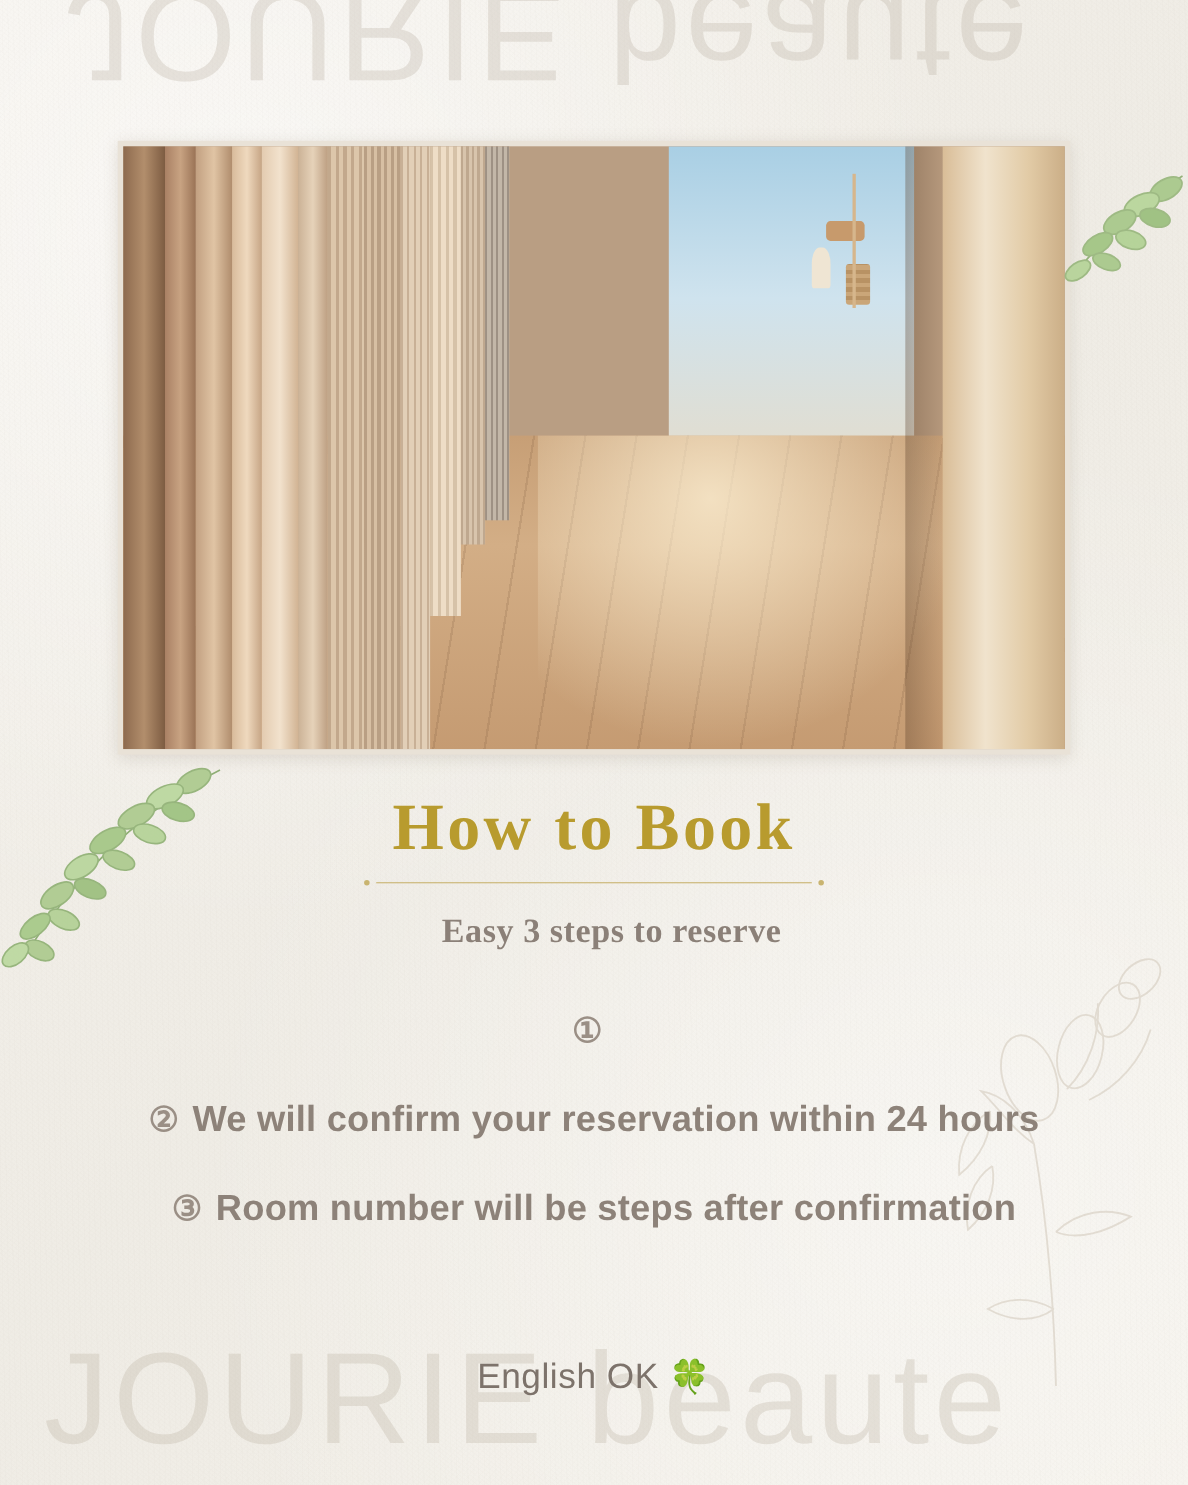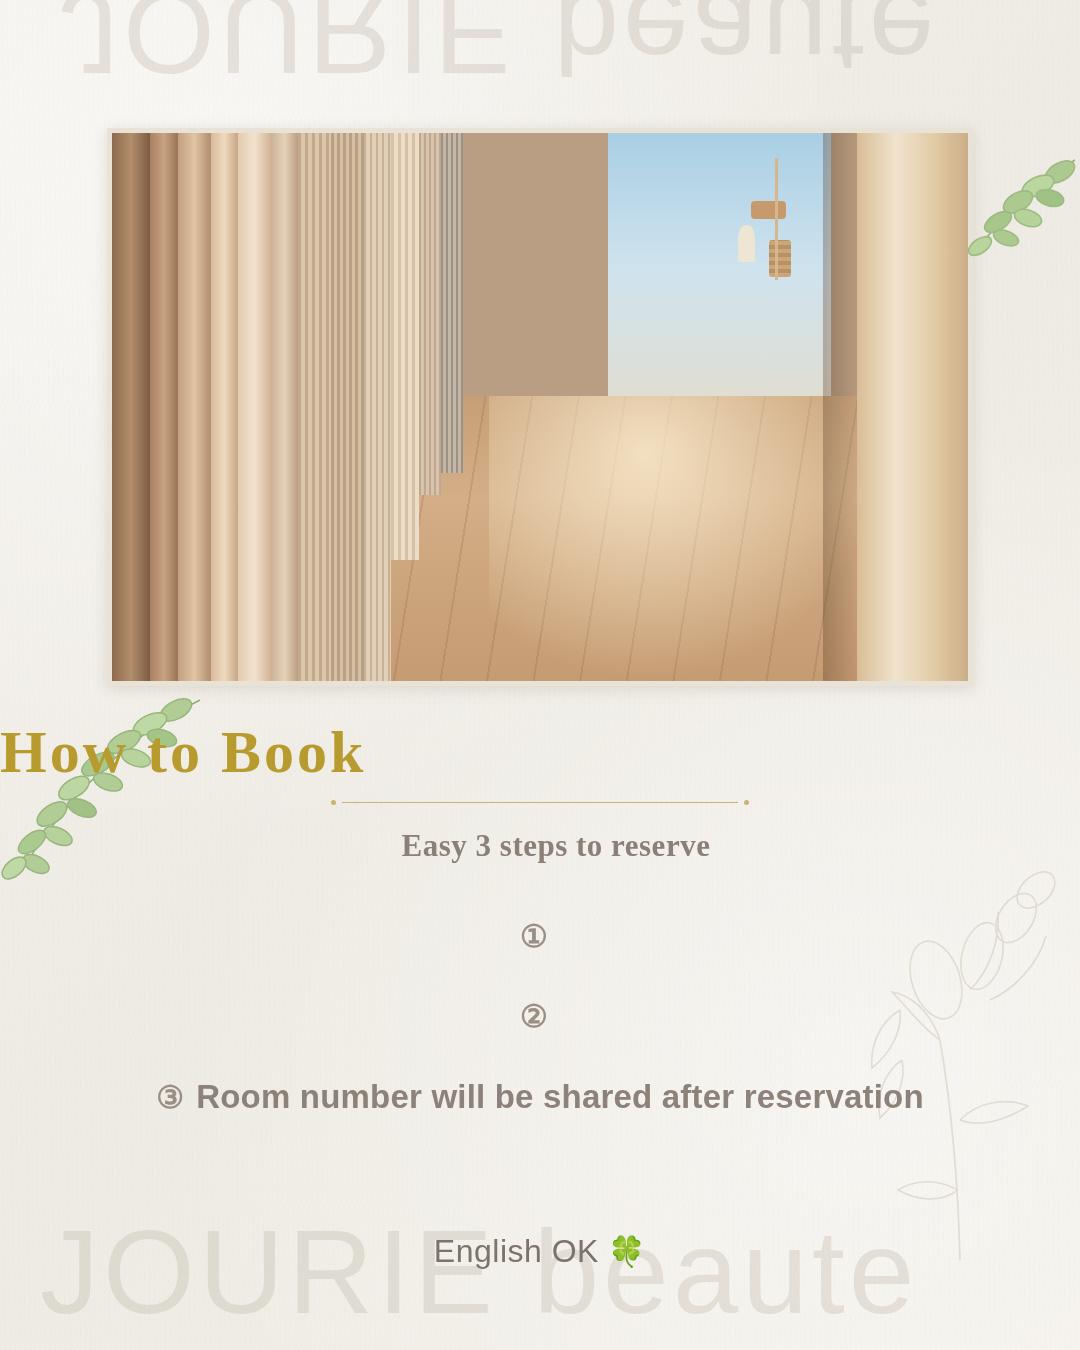"How to Book" .title { text-align: left -> center }
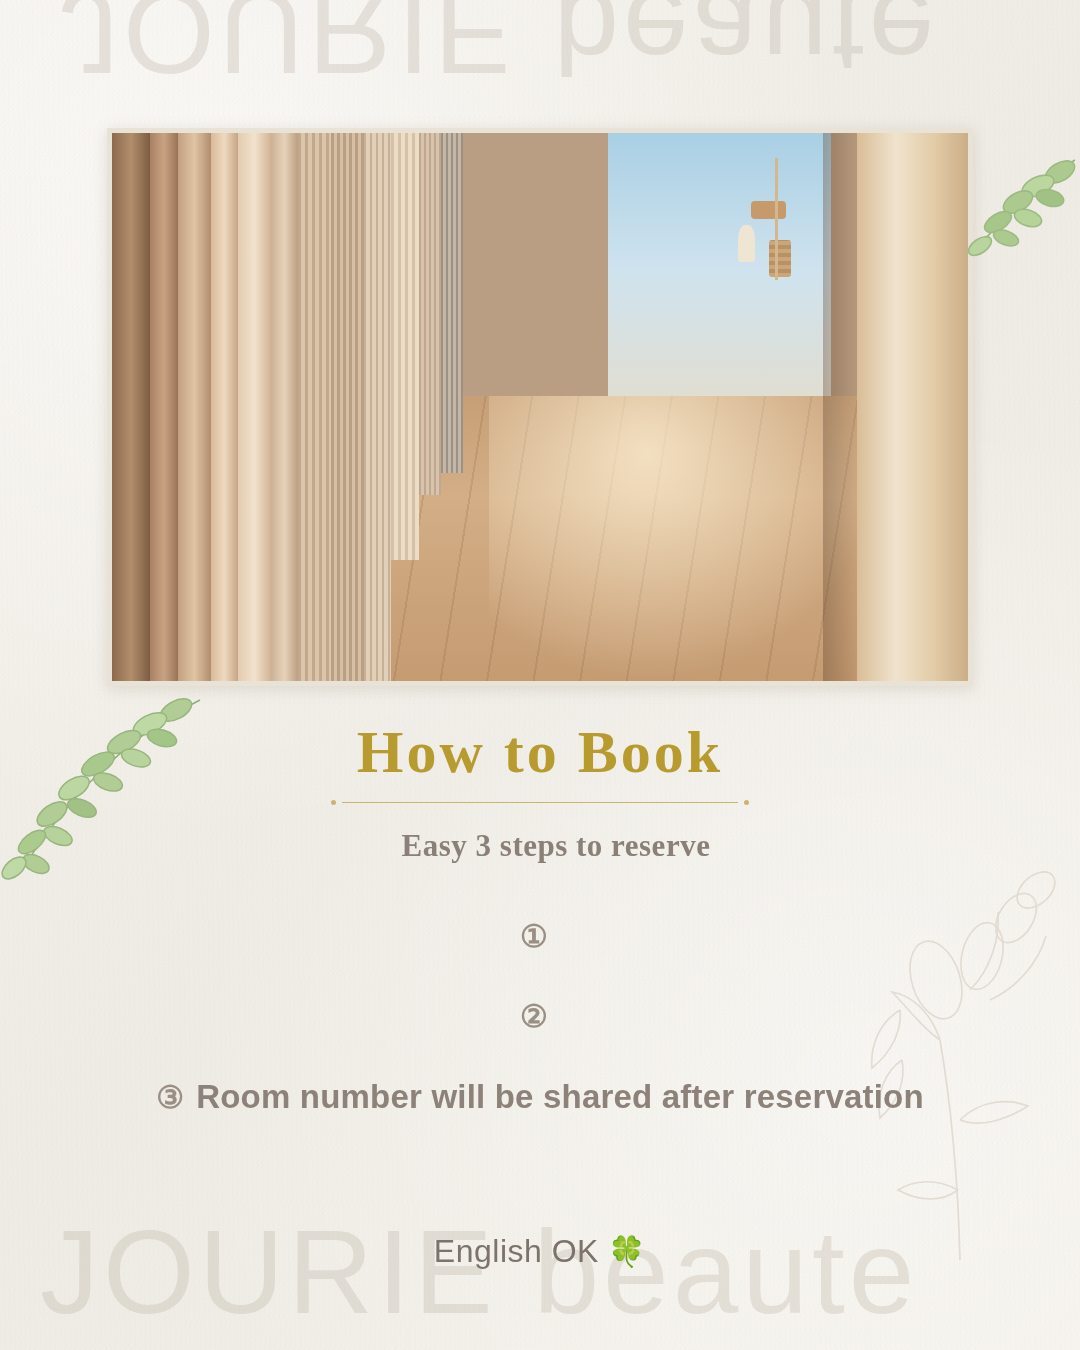"We will confirm your reservation" span { html: none -> <span>We will confirm your reservation within 24 hours</span> }
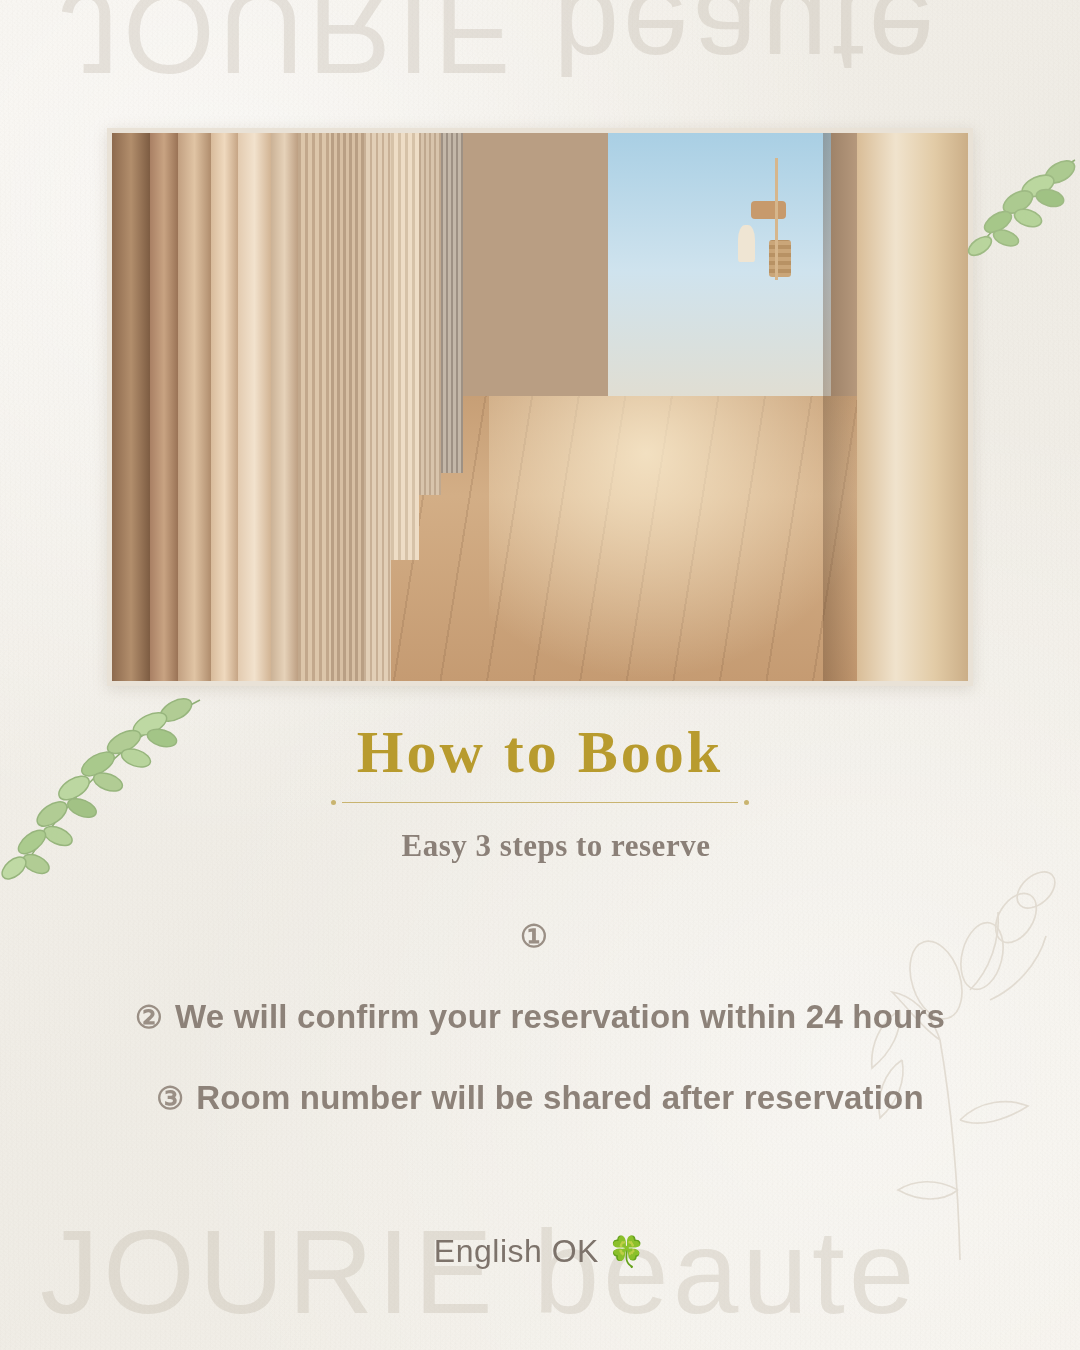"Room number will be shared" span { text: shared  after reservation -> steps  after confirmation }
